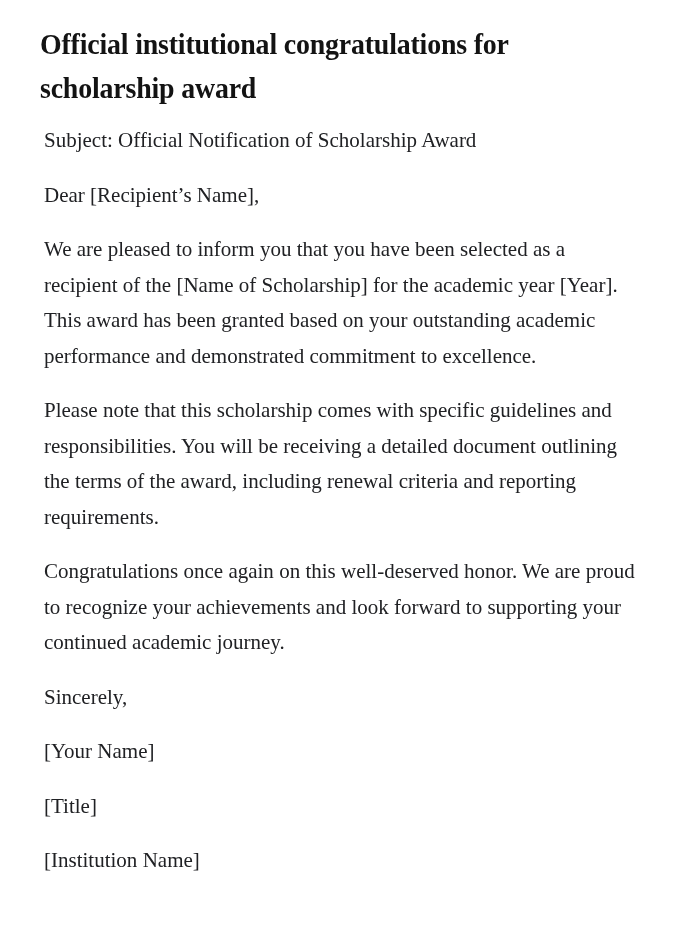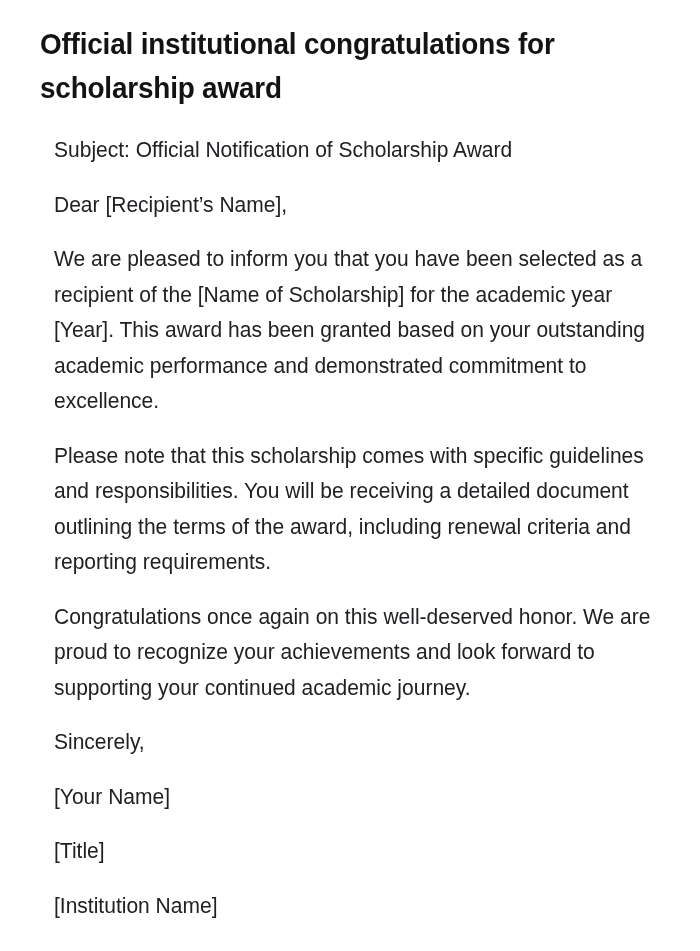"Official institutional congratulations" .page { font-family: none -> Liberation Serif, serif }
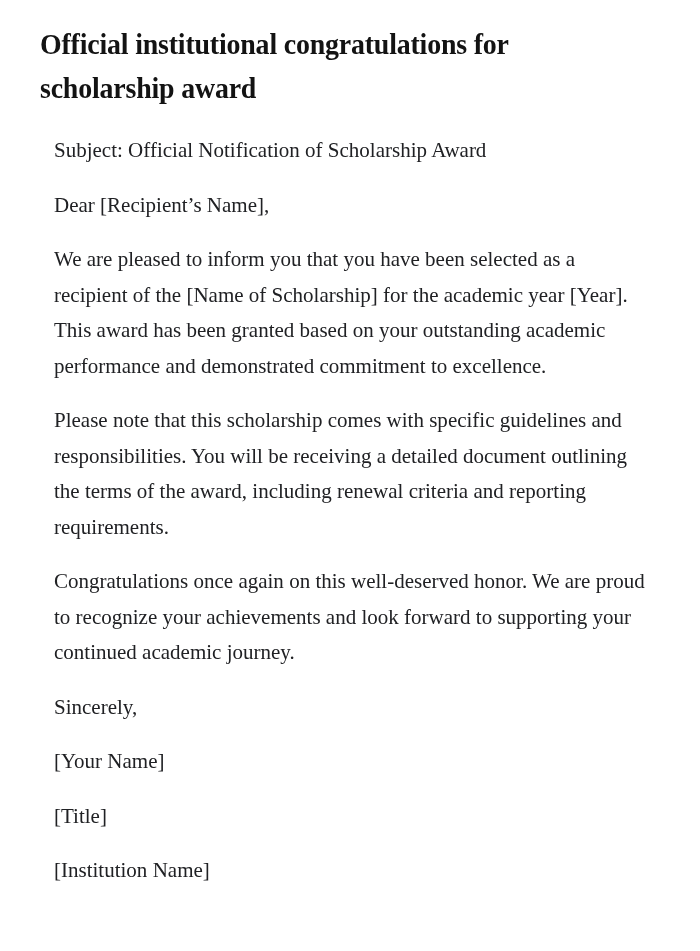"Subject: Official Notification of" .body-copy { margin: 14px -> 4px }
